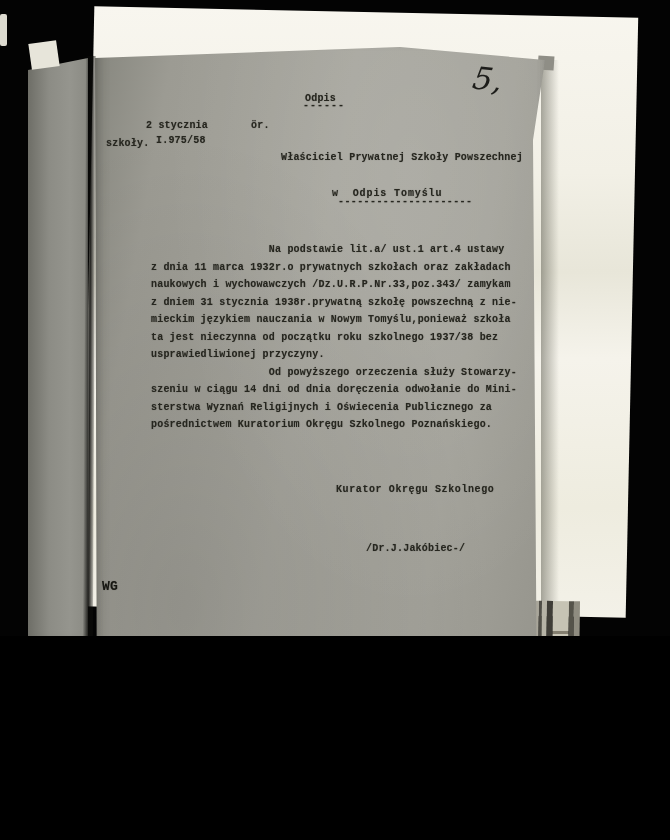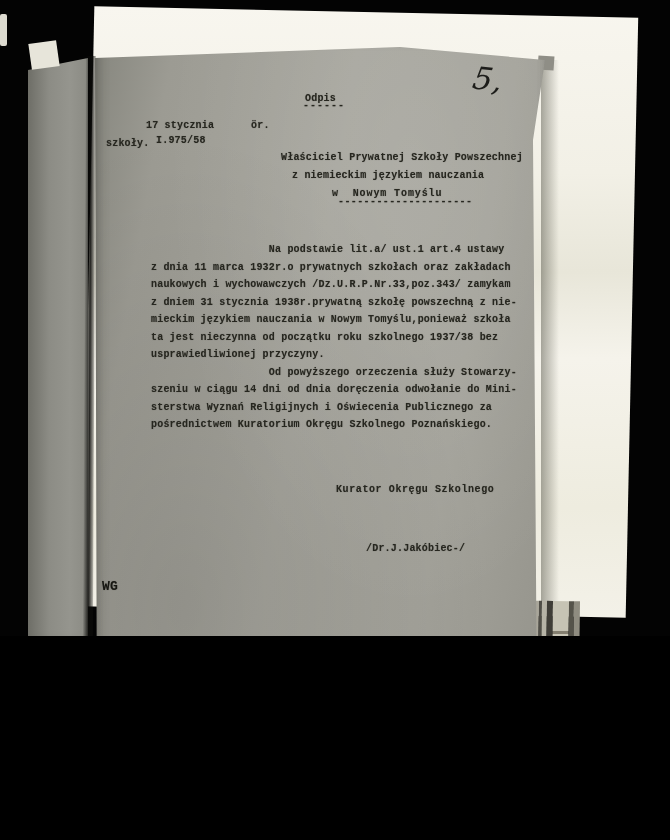"17 stycznia" span.t { text: 17 -> 2 }
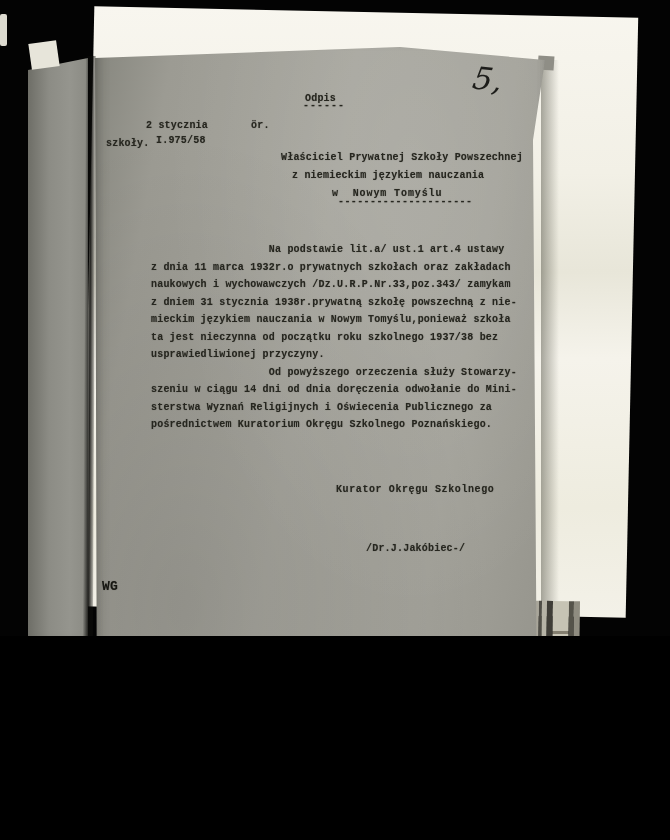"z niemieckim językiem nauczania" span.t { html: <span>z niemieckim językiem nauczania</span> -> none }
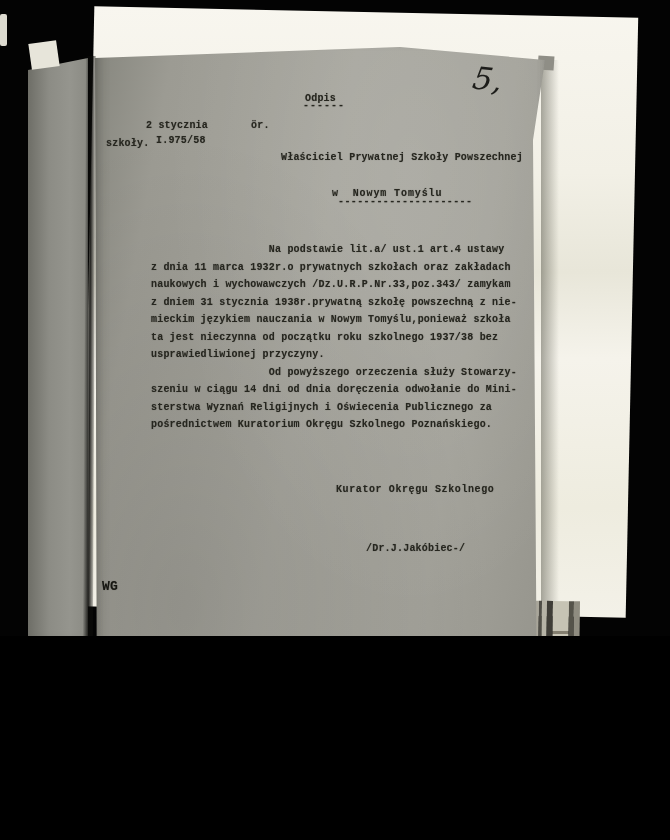"w Nowym Tomyślu" span.t { text: Nowym -> Odpis }
